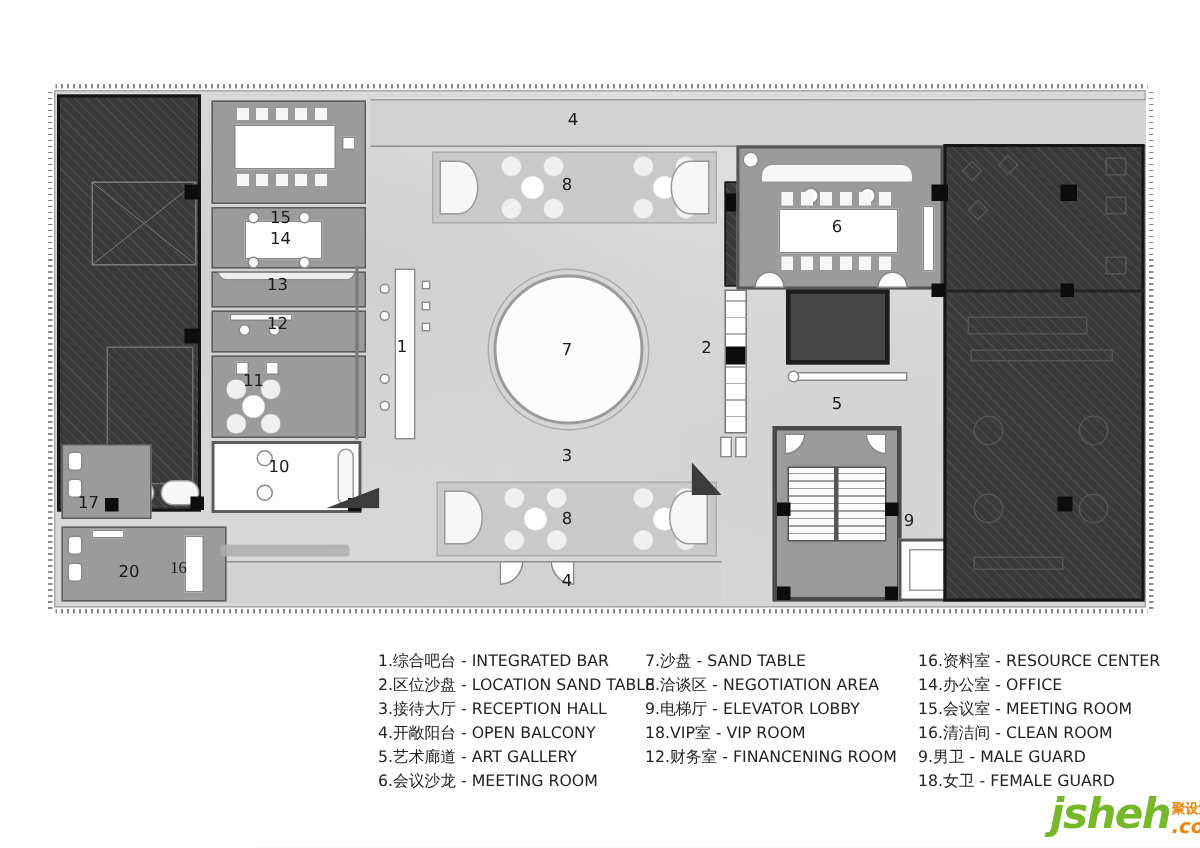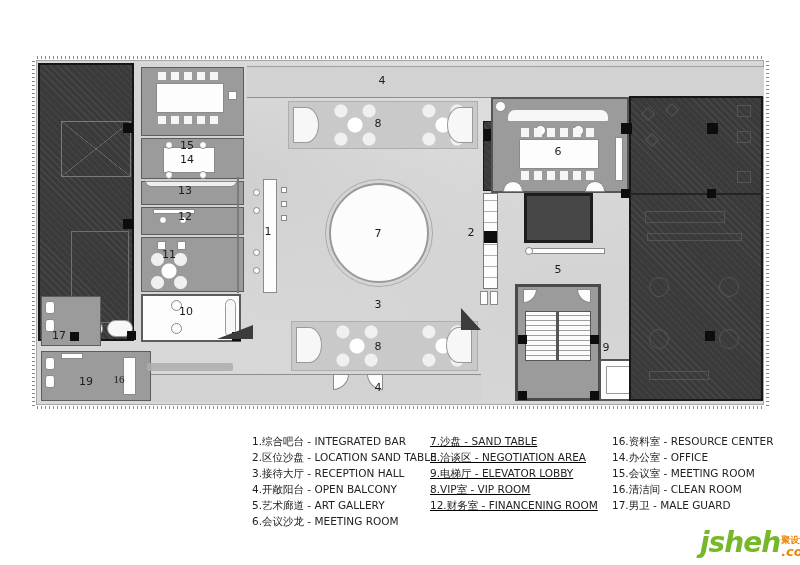"19" span.room-label { text: 19 -> 20 }
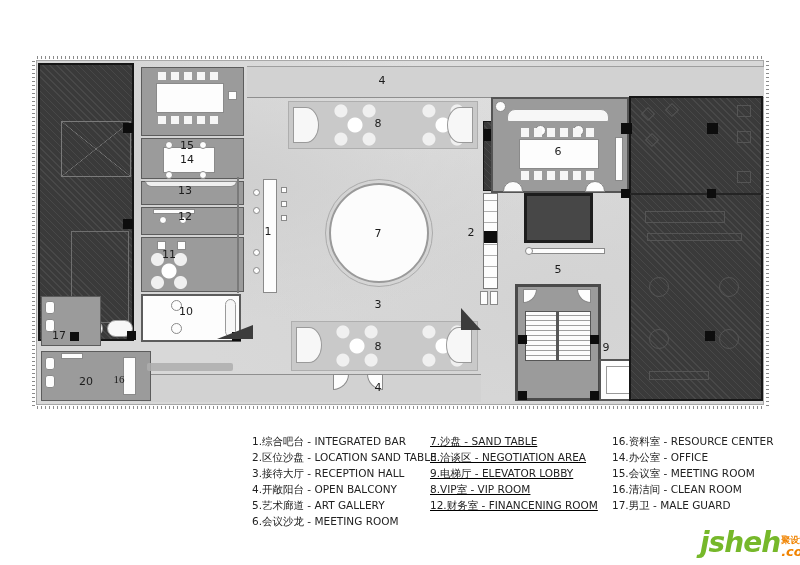"7.沙盘 - SAND TABLE" div.legend-col { text-decoration: underline -> none }
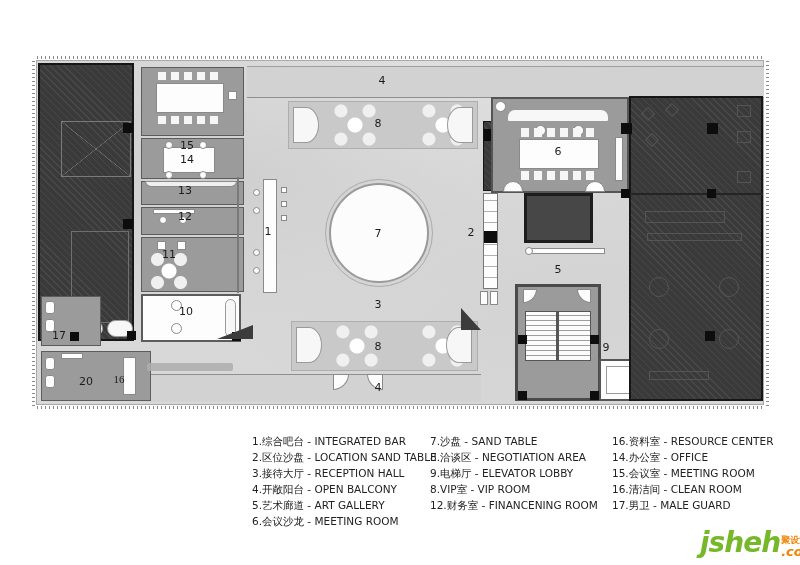"8.VIP室 - VIP ROOM" div.legend-item { text: 8.VIP -> 18.VIP }
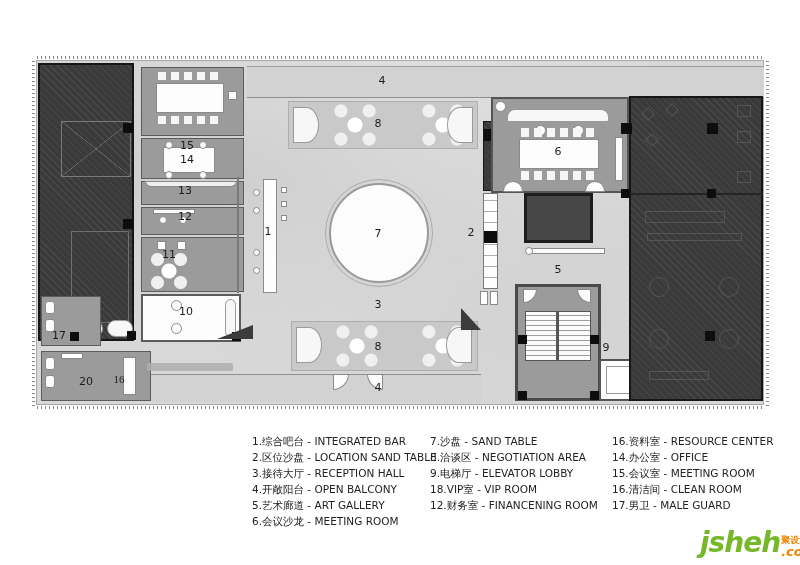"17.男卫 - MALE GUARD" div.legend-item { text: 17 -> 9 }
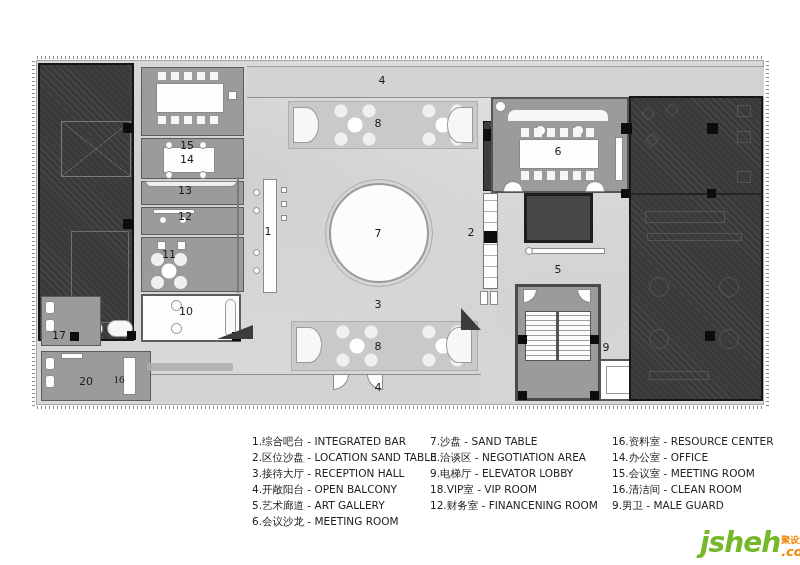"18.女卫 - FEMALE GUARD" div.legend-item { html: none -> <div>18.女卫 - FEMALE GUARD</div> }
